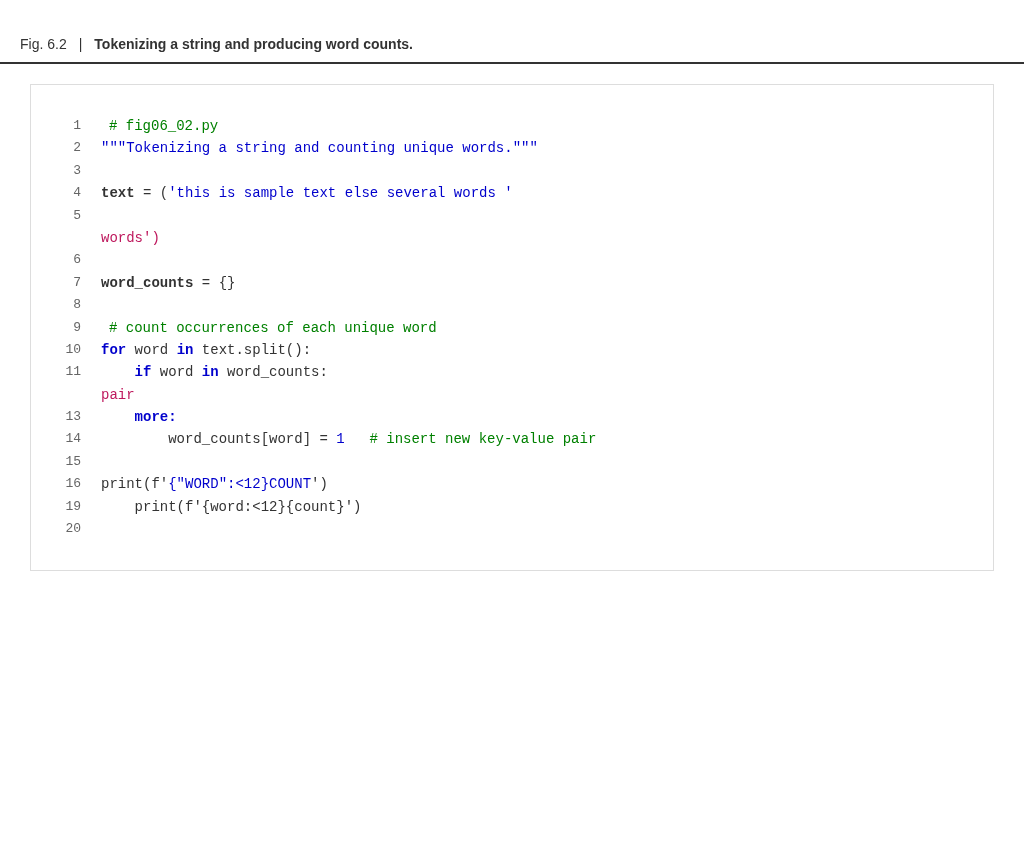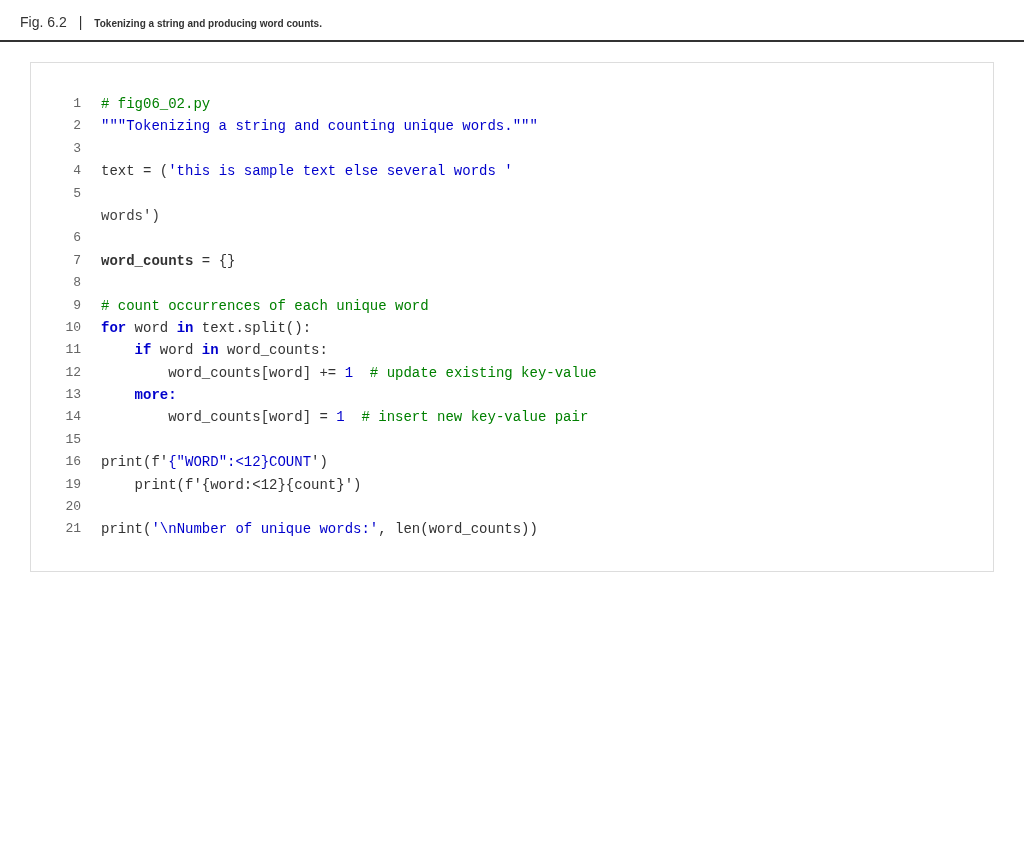"Tokenizing a string and producing" .figure-title { font-size: 10px -> 14px; margin-top: none -> 22px }
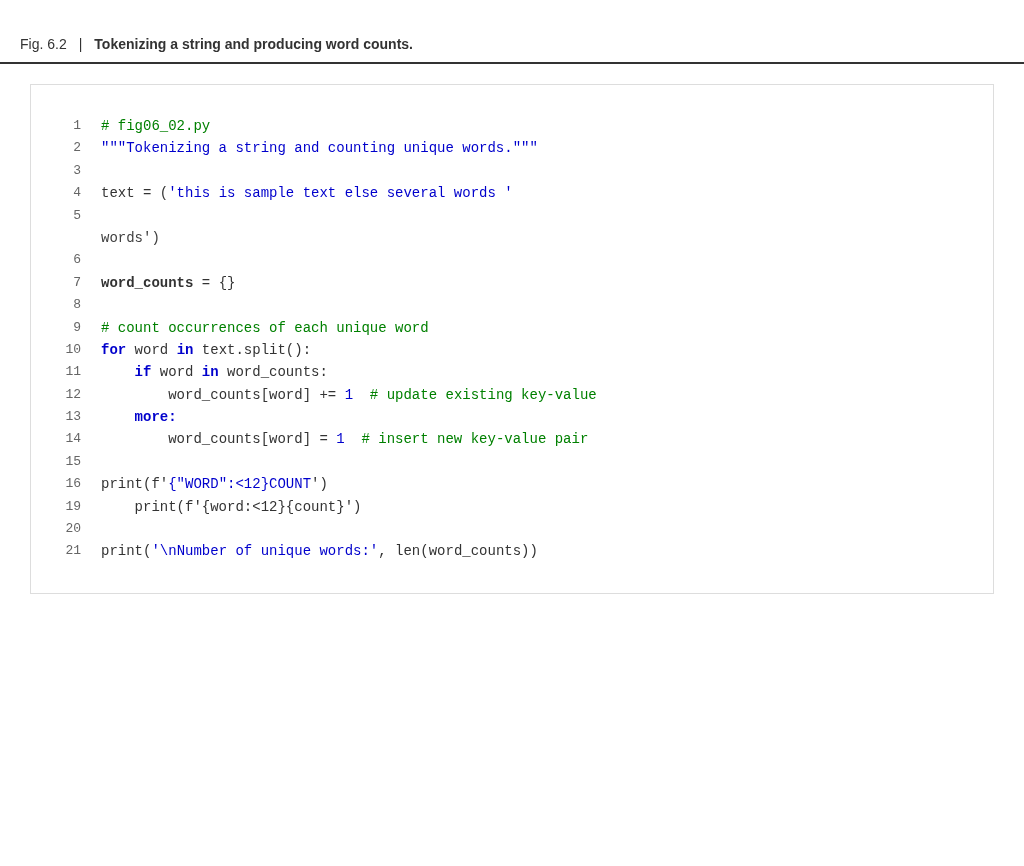"# fig06_02.py" .c-comment { margin-left: none -> 8px }
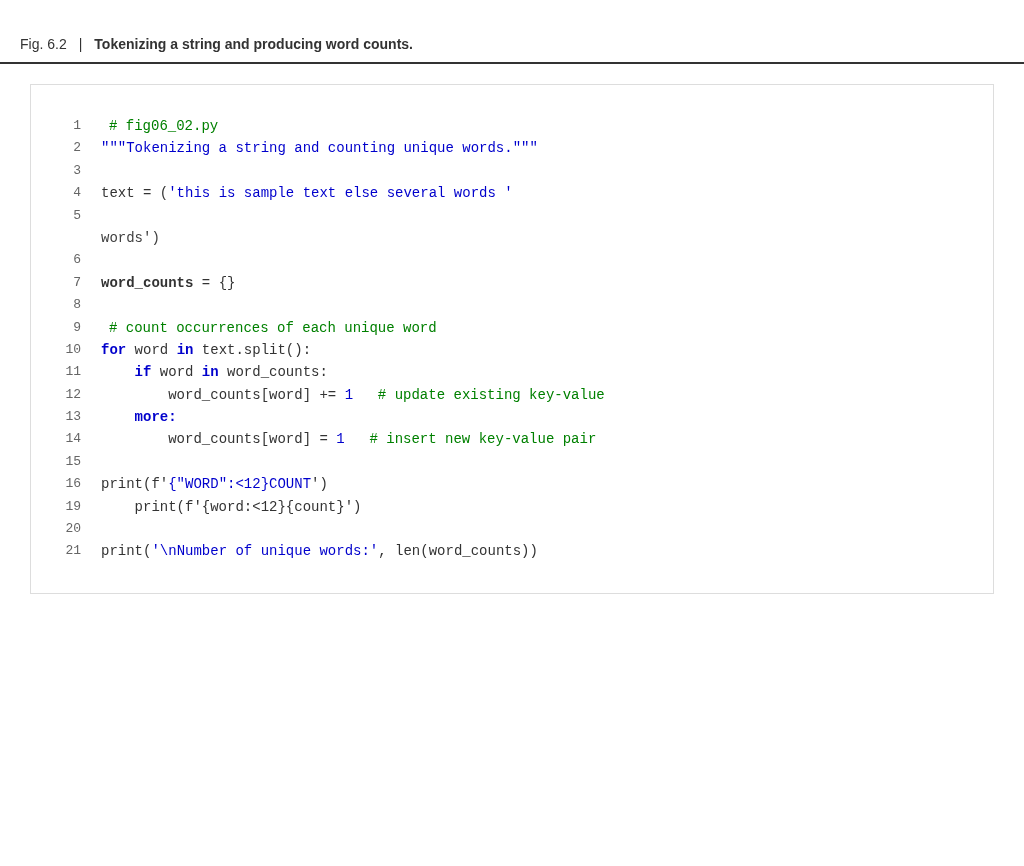"text" span.c-normal { font-weight: normal -> bold }
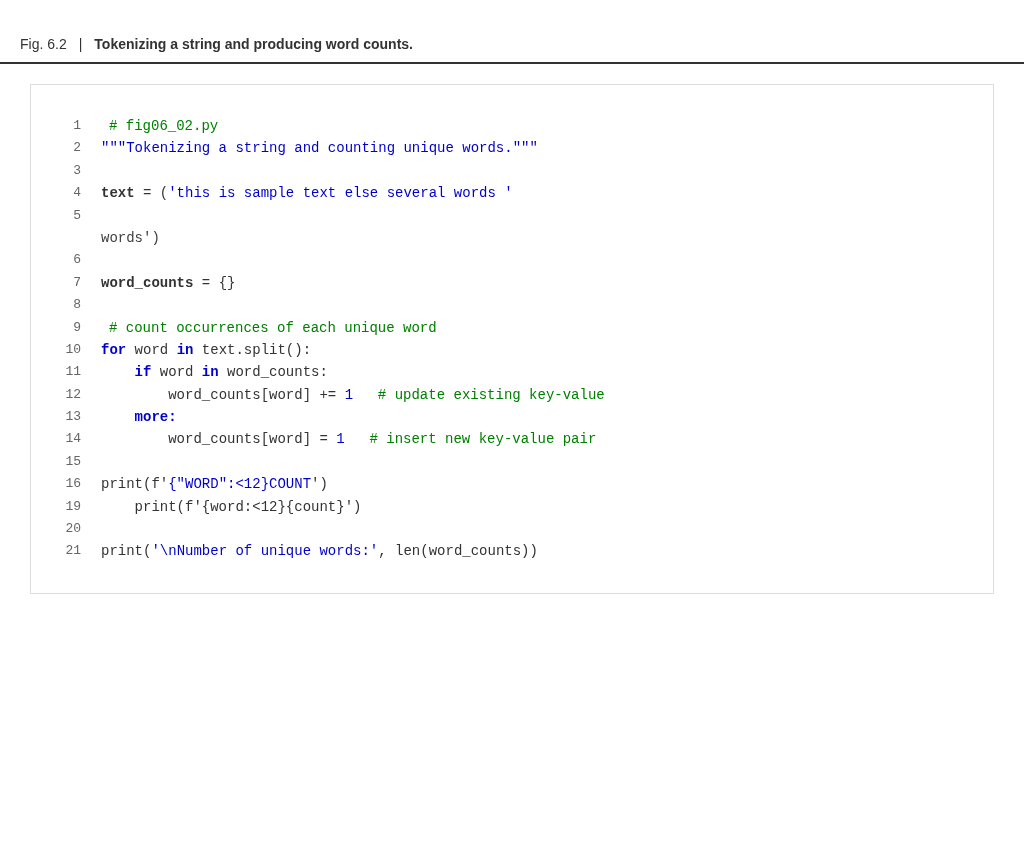"words')" .c-string-green { color: #404040 -> #be185d }
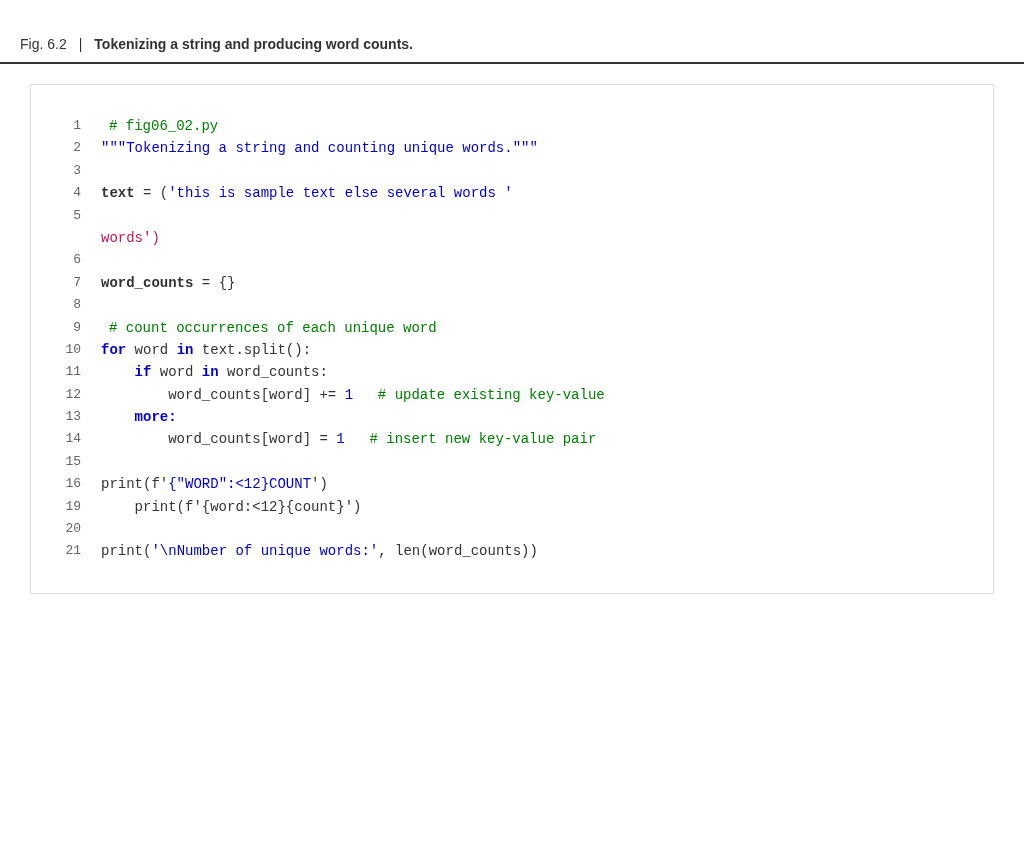"12" div.line { html: <div> <span>12</span> <span><span> word_counts[word] += </span><span>1</span><span> # update existing key-value</span></span> </div> -> none }
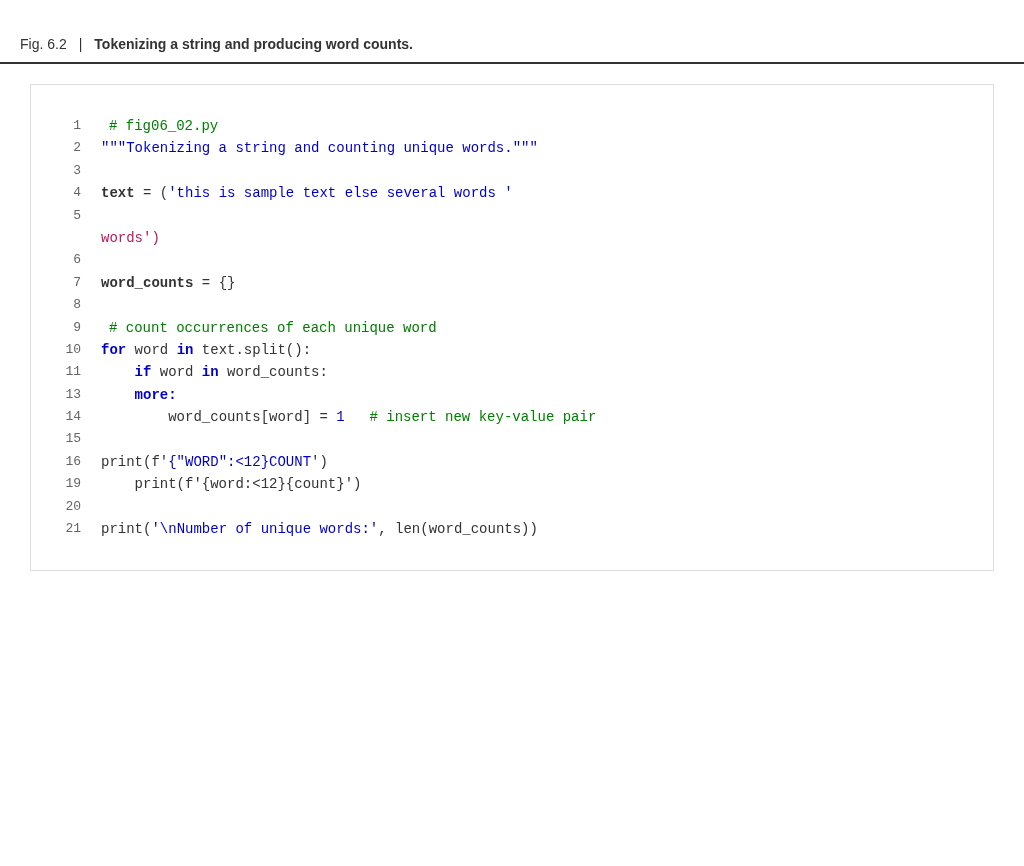"pair" div.line { html: none -> <div> <span></span> <span>pair</span> </div> }
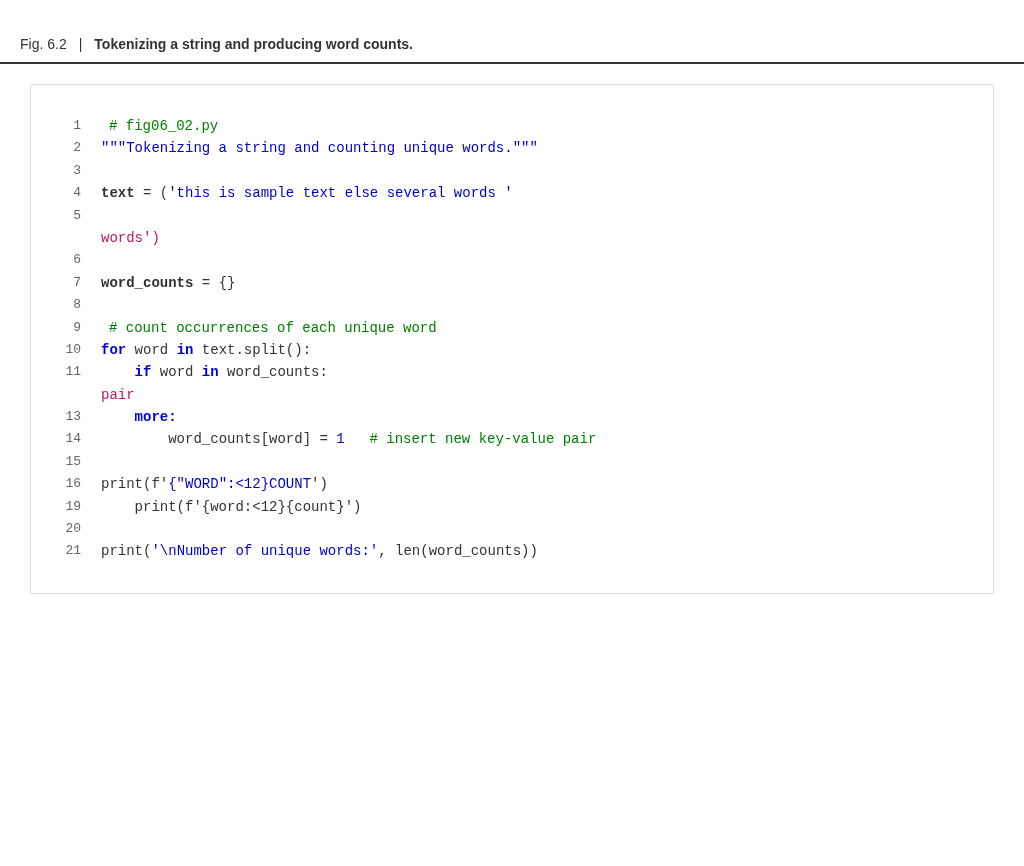"21" div.line { html: <div> <span>21</span> <span><span>print(</span><span>'\nNumber of unique words:'</span><span>, len(word_counts))</span></span> </div> -> none }
